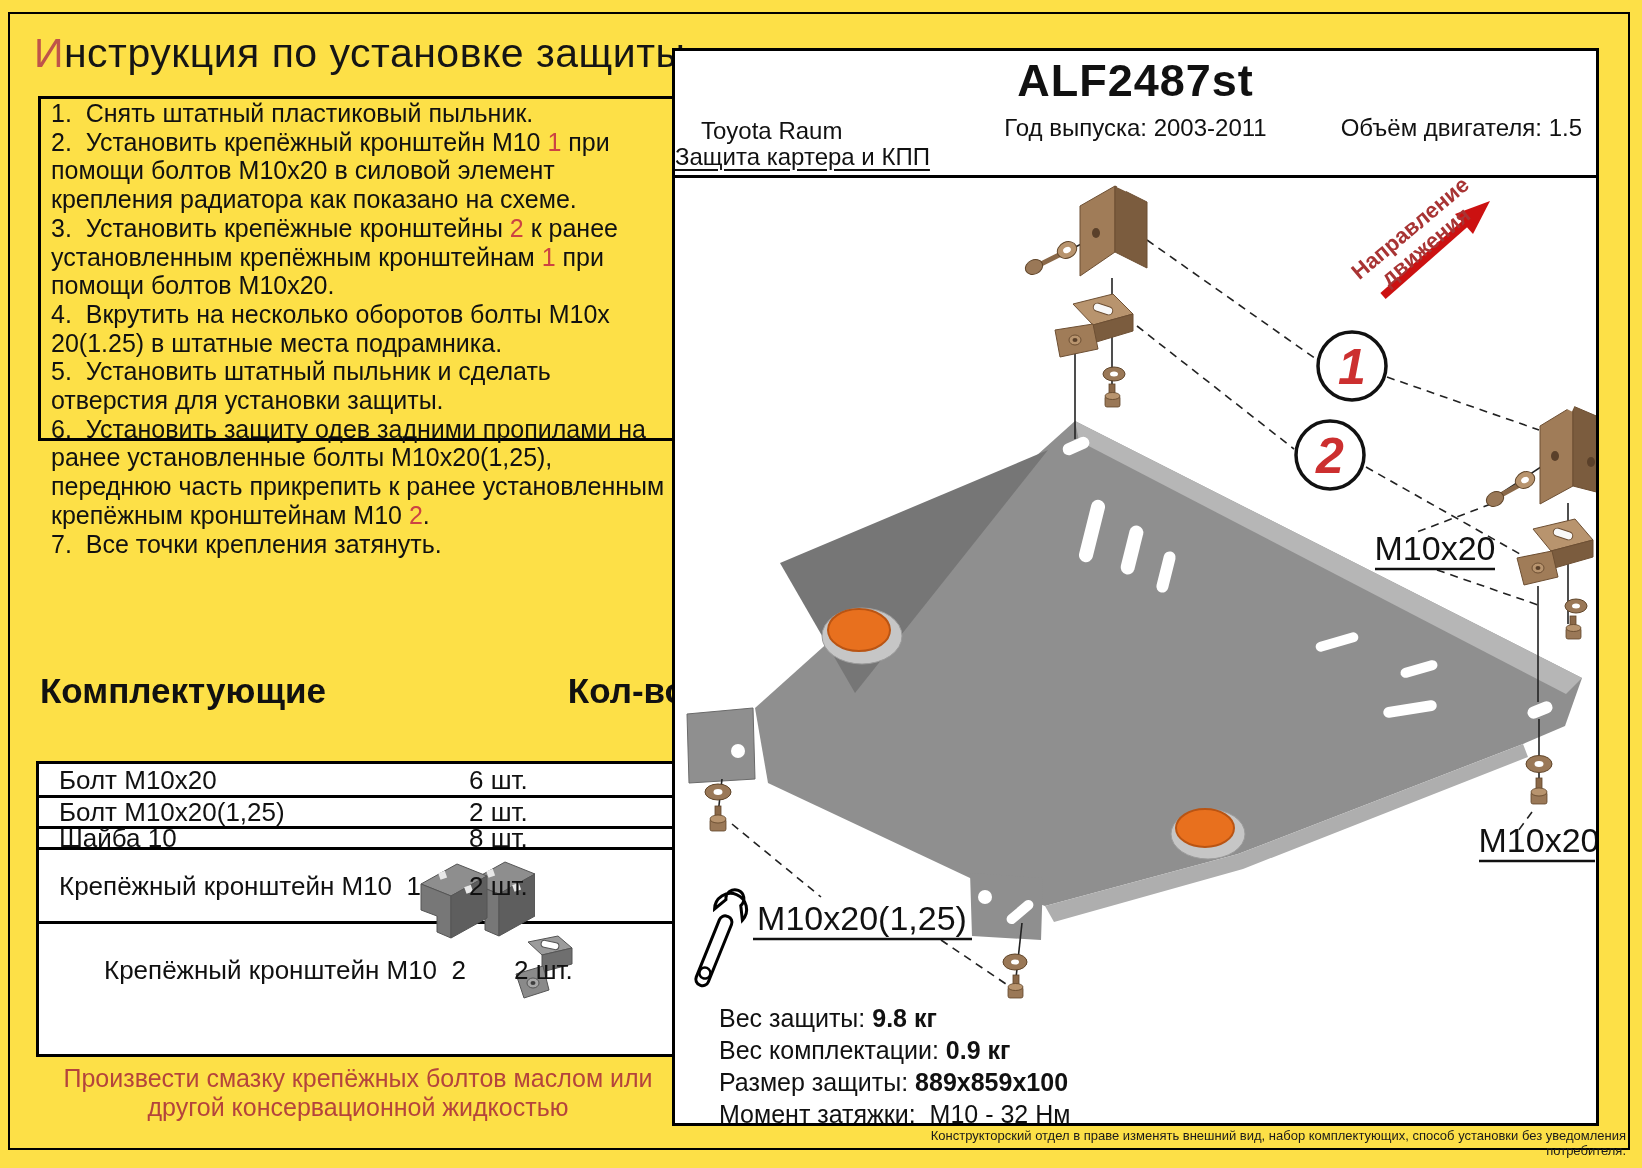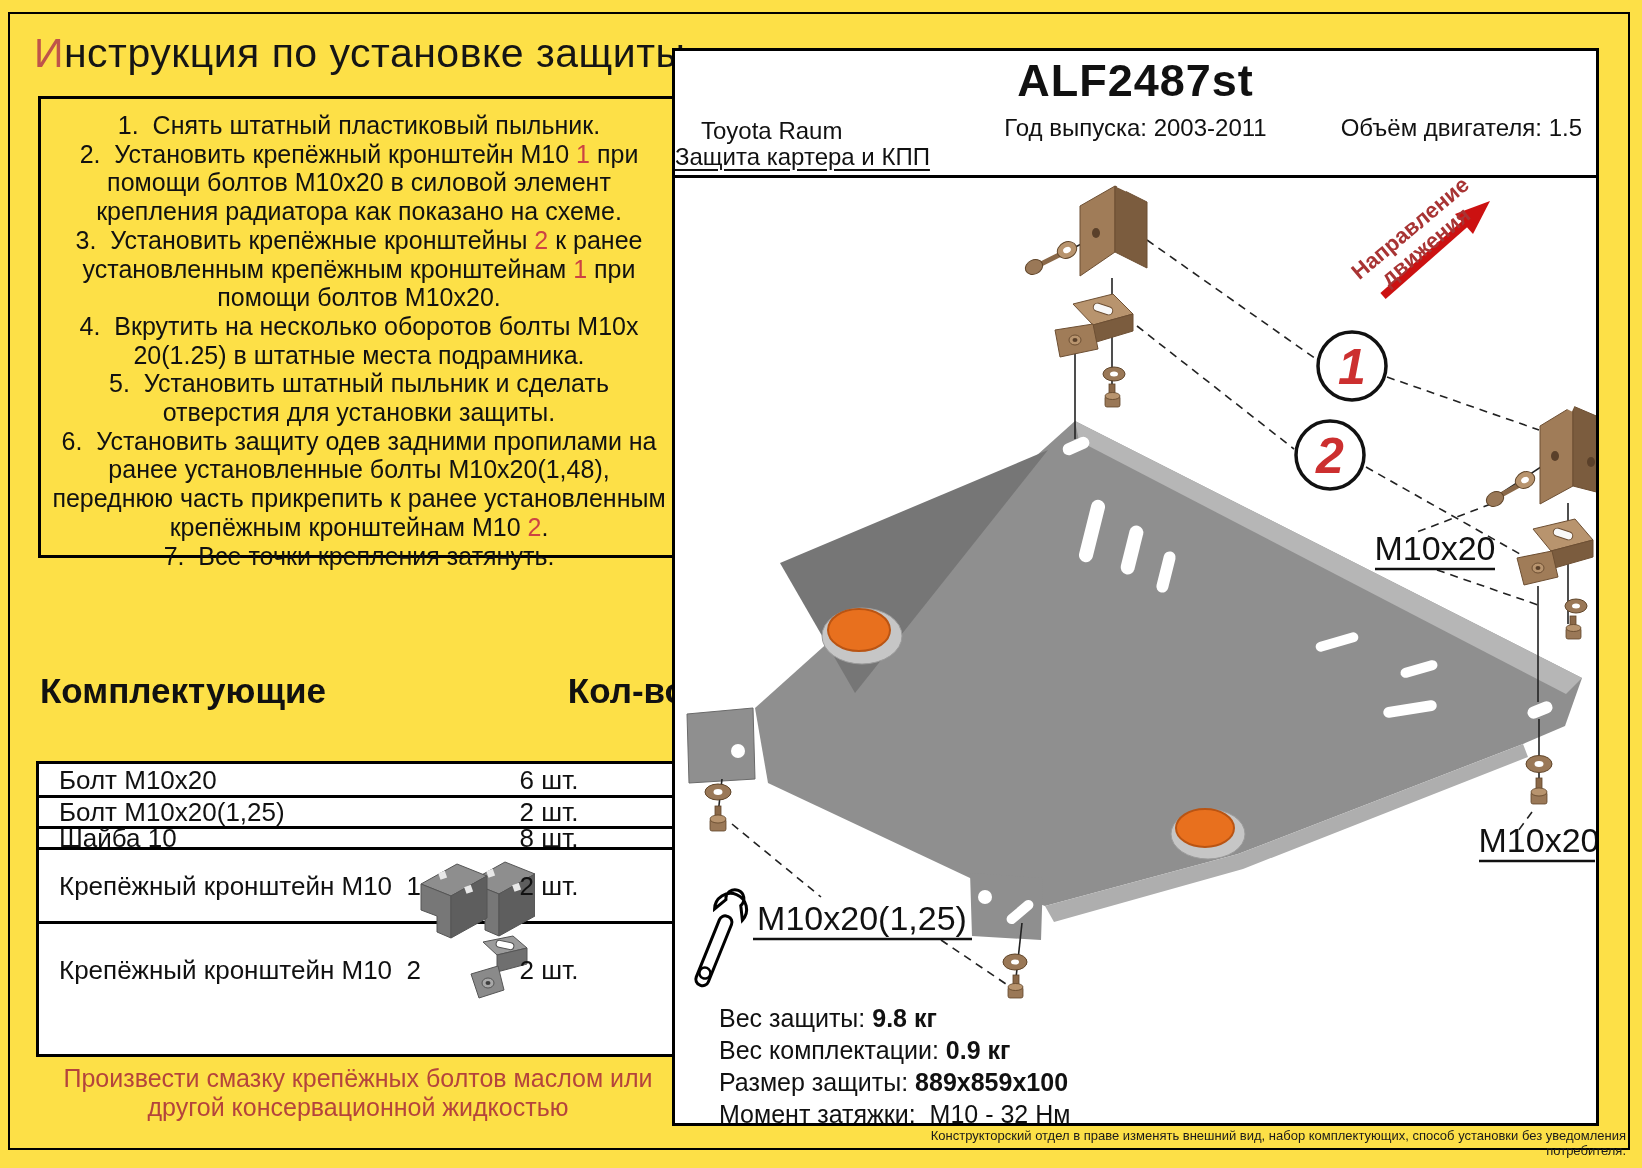"1. Снять штатный пластиковый пыльник." .instr-box { height: 462px -> 345px; padding: 12px 8px 0 10px -> 0 8px 0 10px; text-align: center -> none }
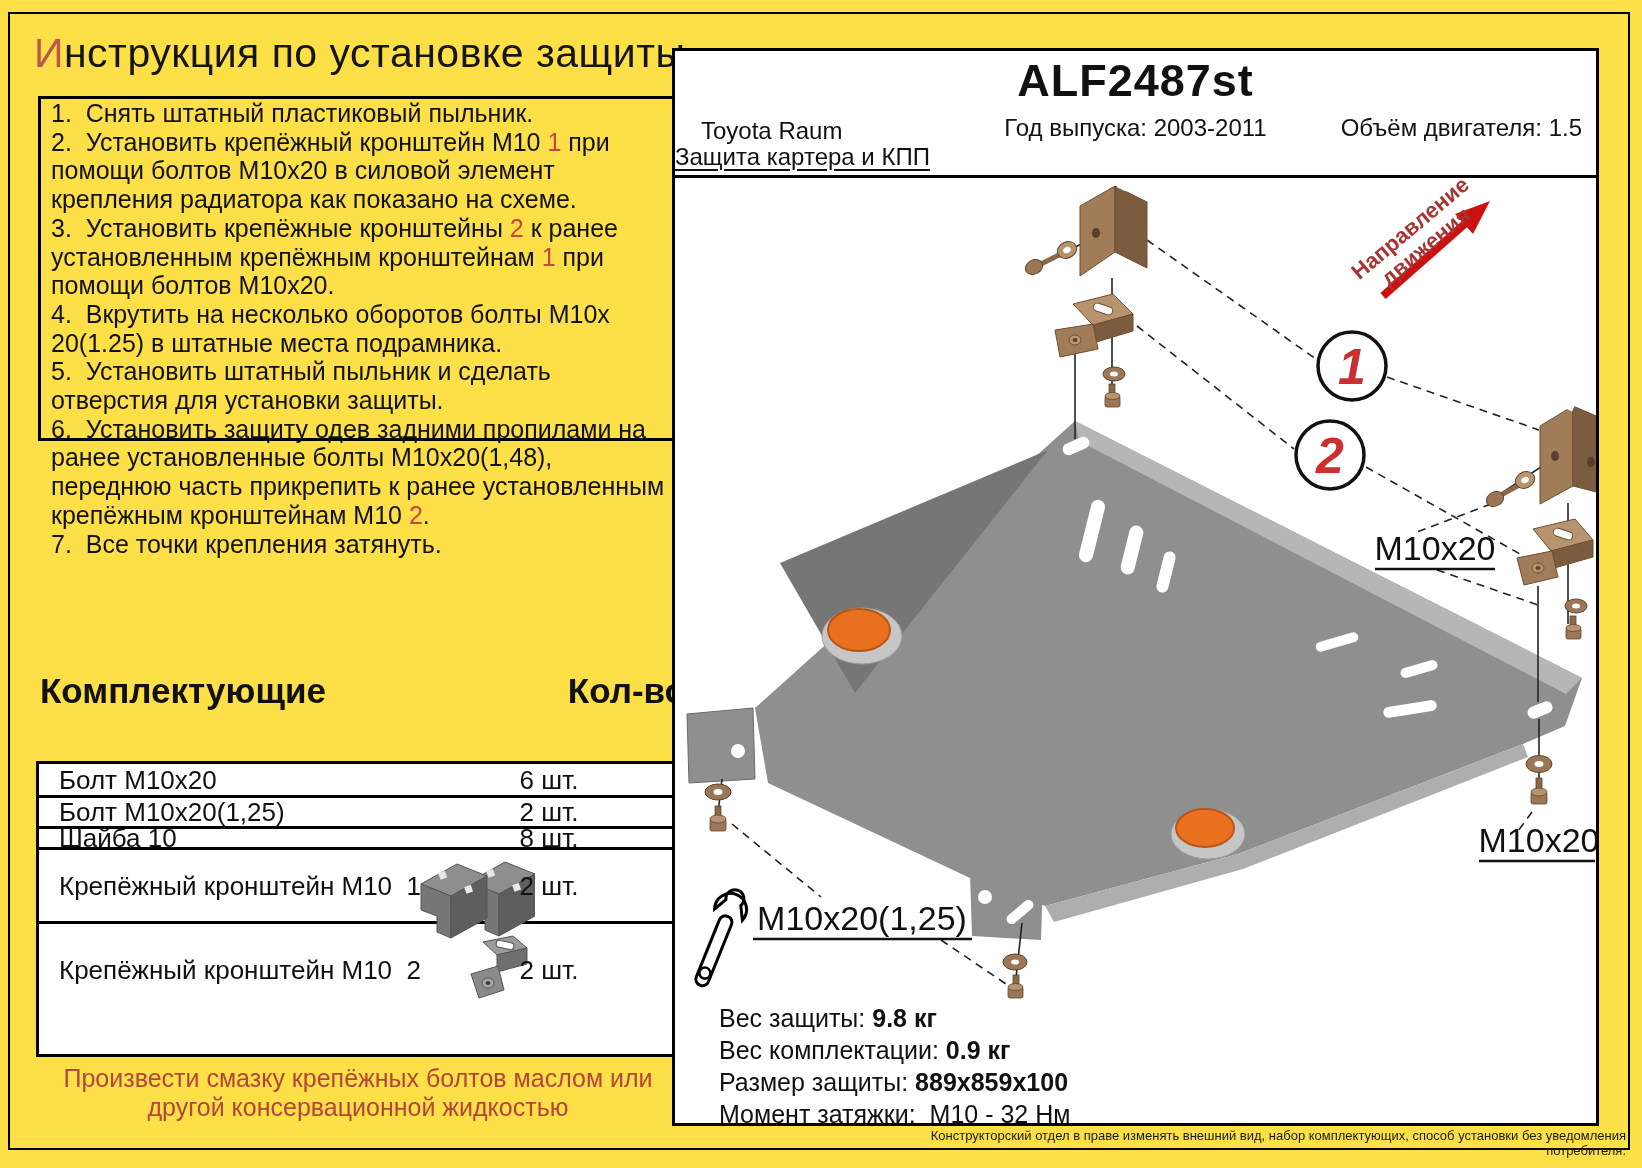"6. Установить защиту одев задними" span { text: 1,48 -> 1,25 }
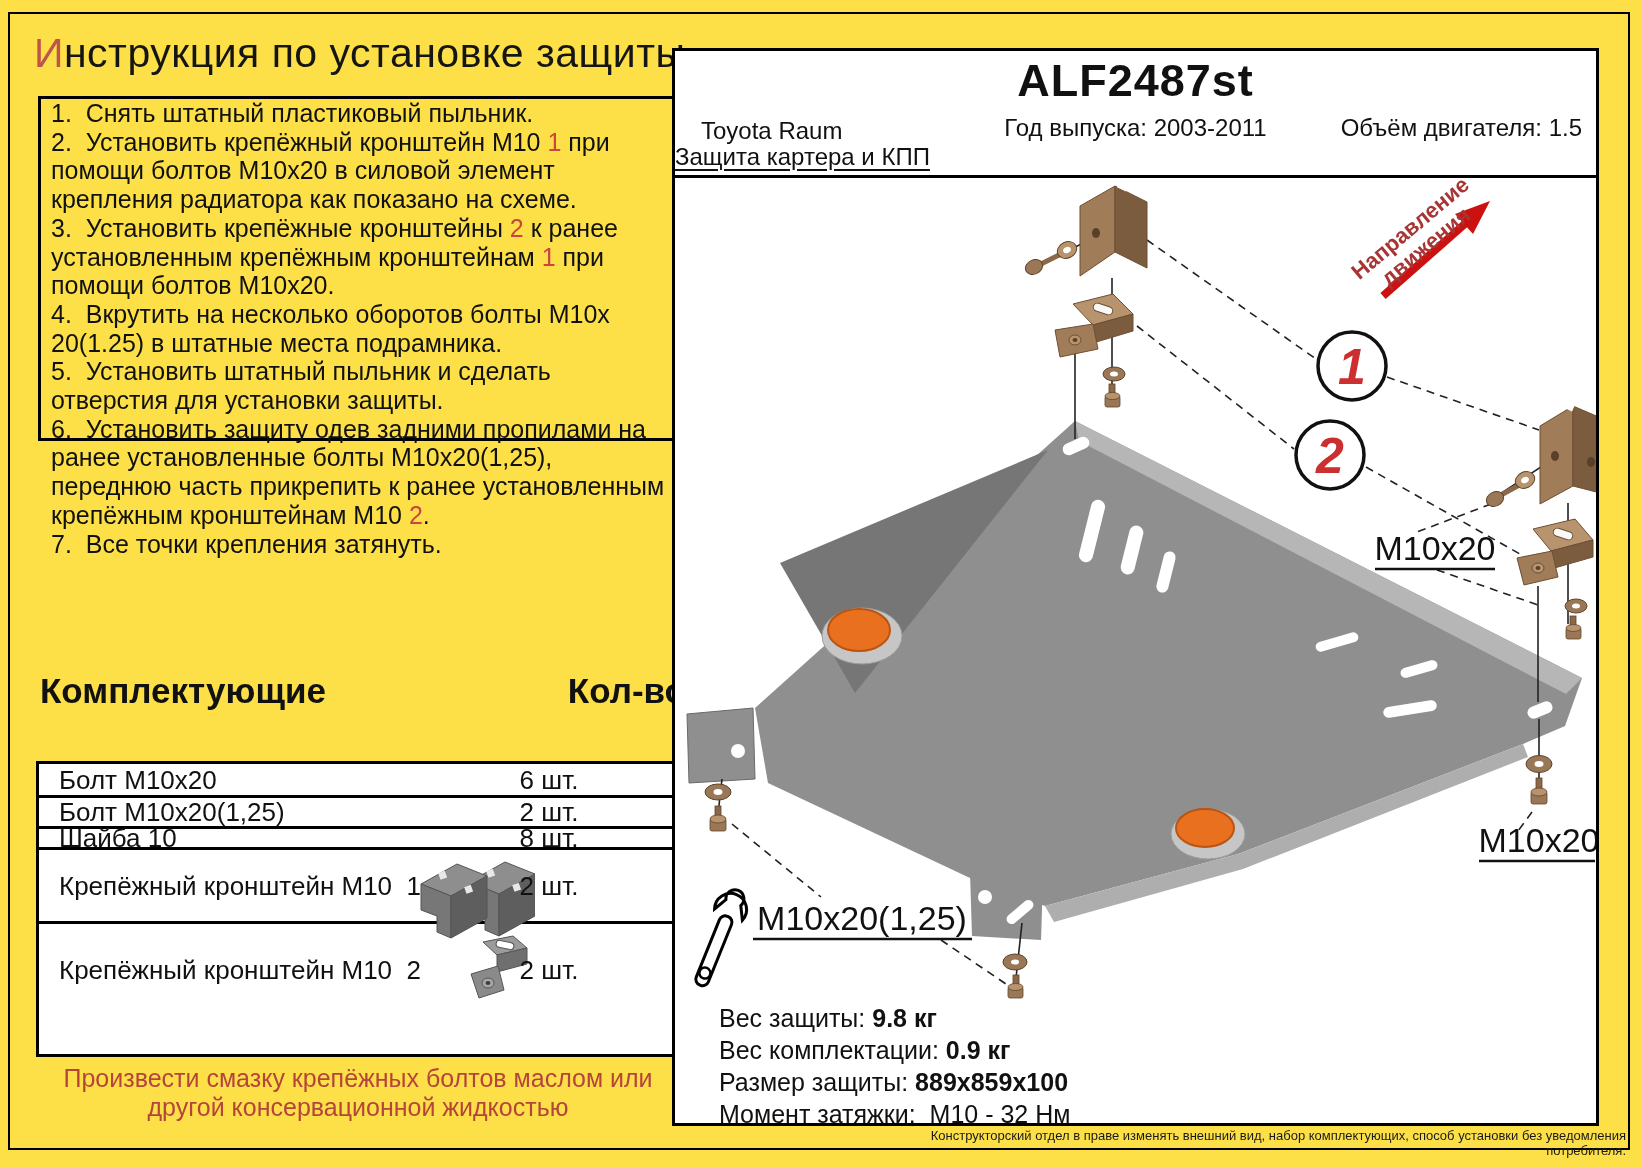"6 шт." .pqty { text-align: center -> none }
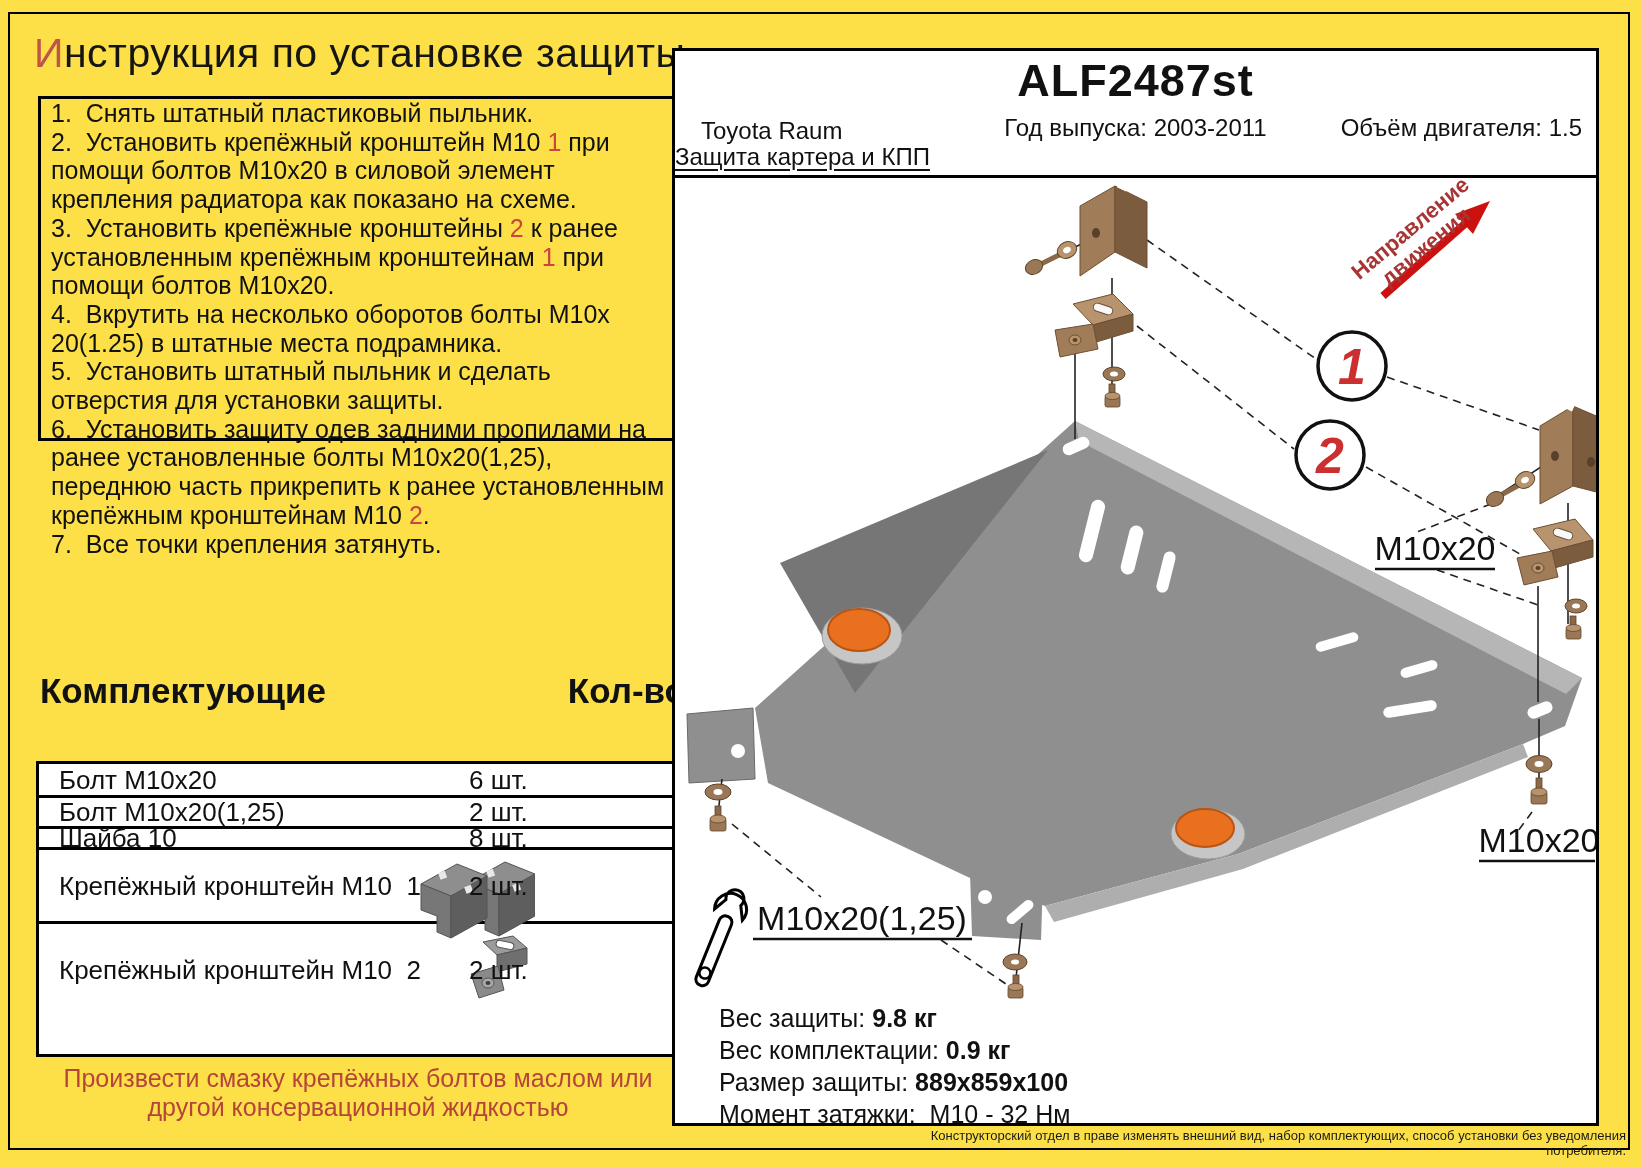"Крепёжный кронштейн М10 2" div.trow { margin-left: none -> 45px }
